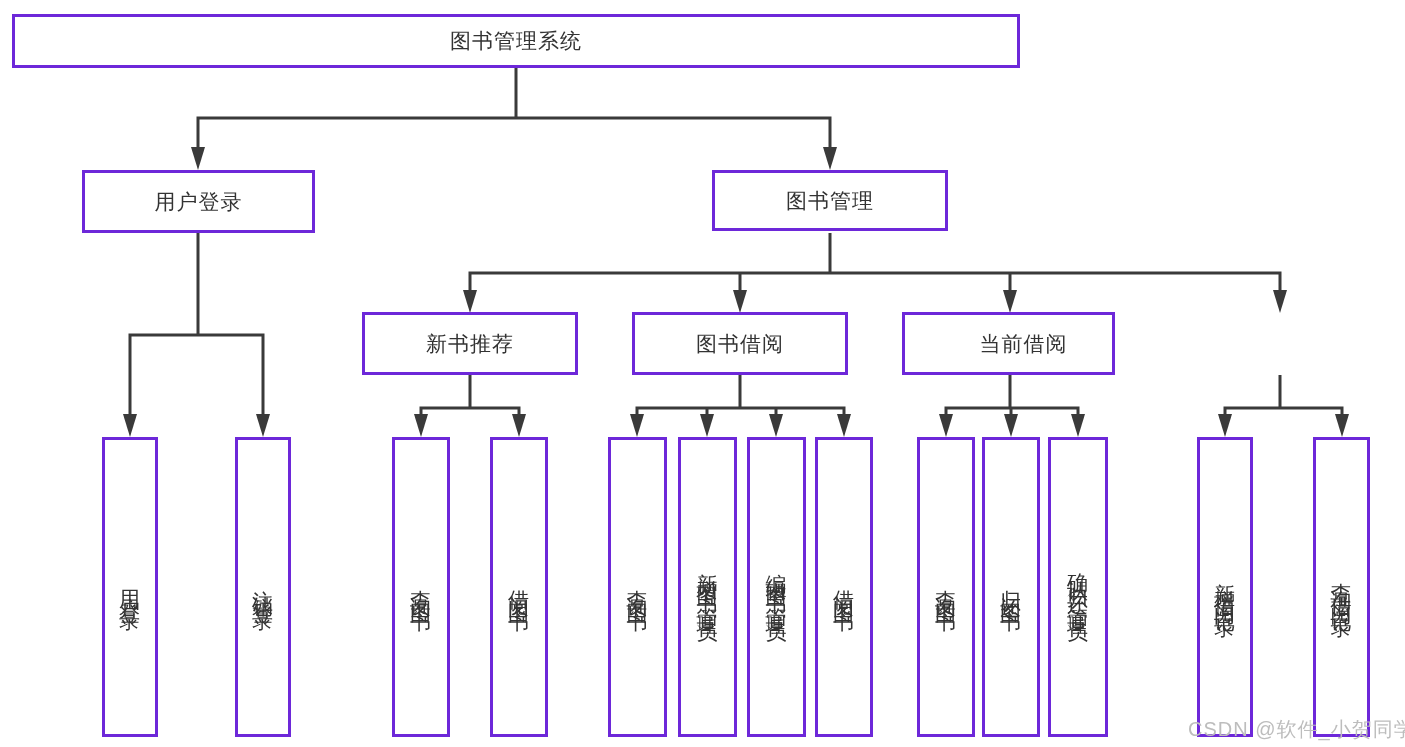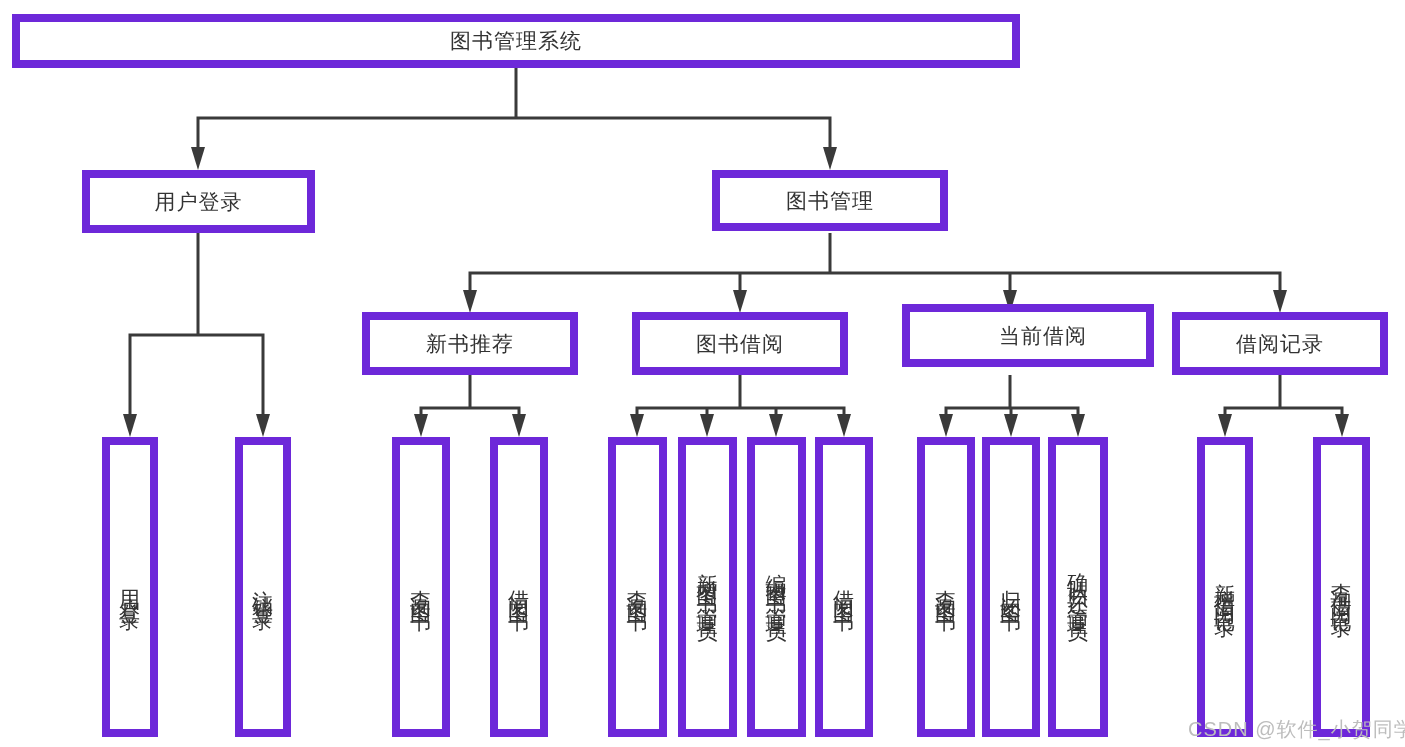"图书管理系统" .node { border: 8px solid #6d28d9 -> 3px solid #6d28d9 }
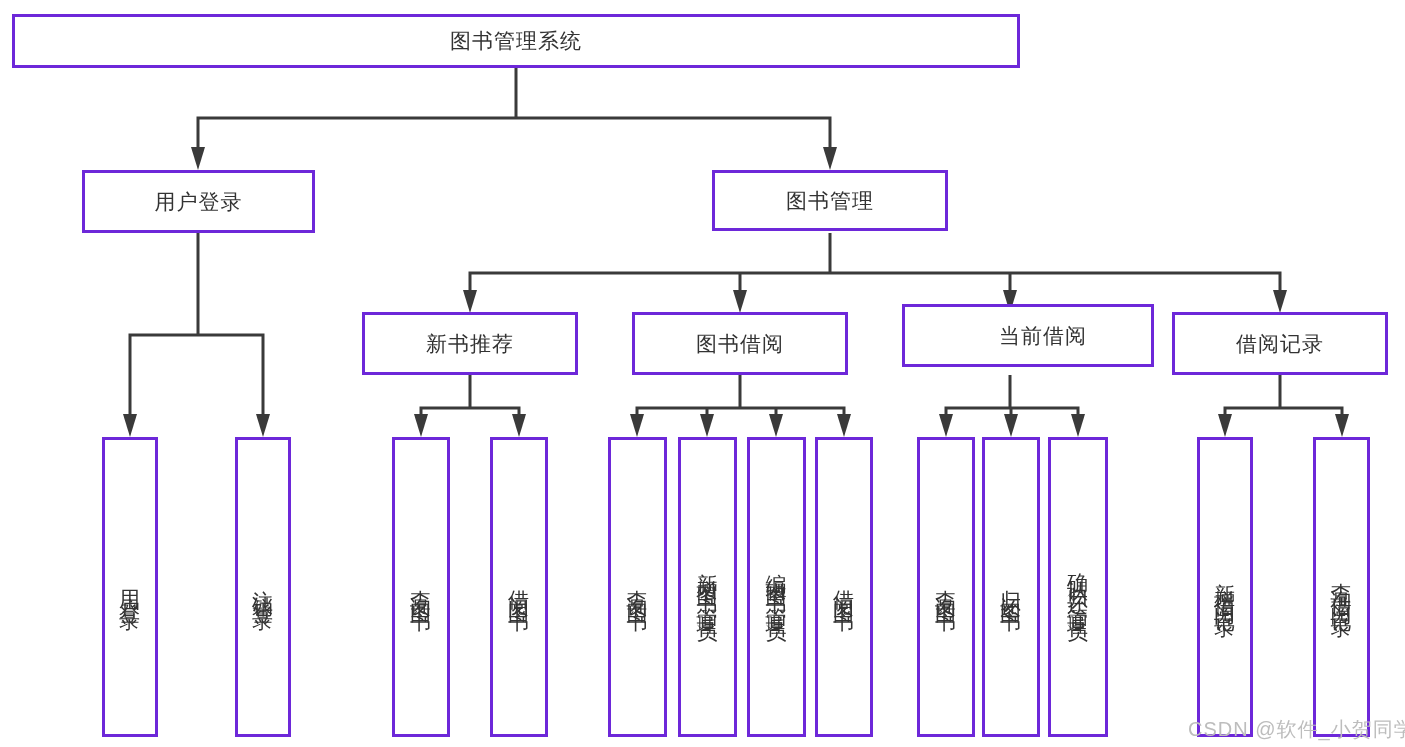"当前借阅" div.node { top: 304px -> 312px; width: 252px -> 213px }
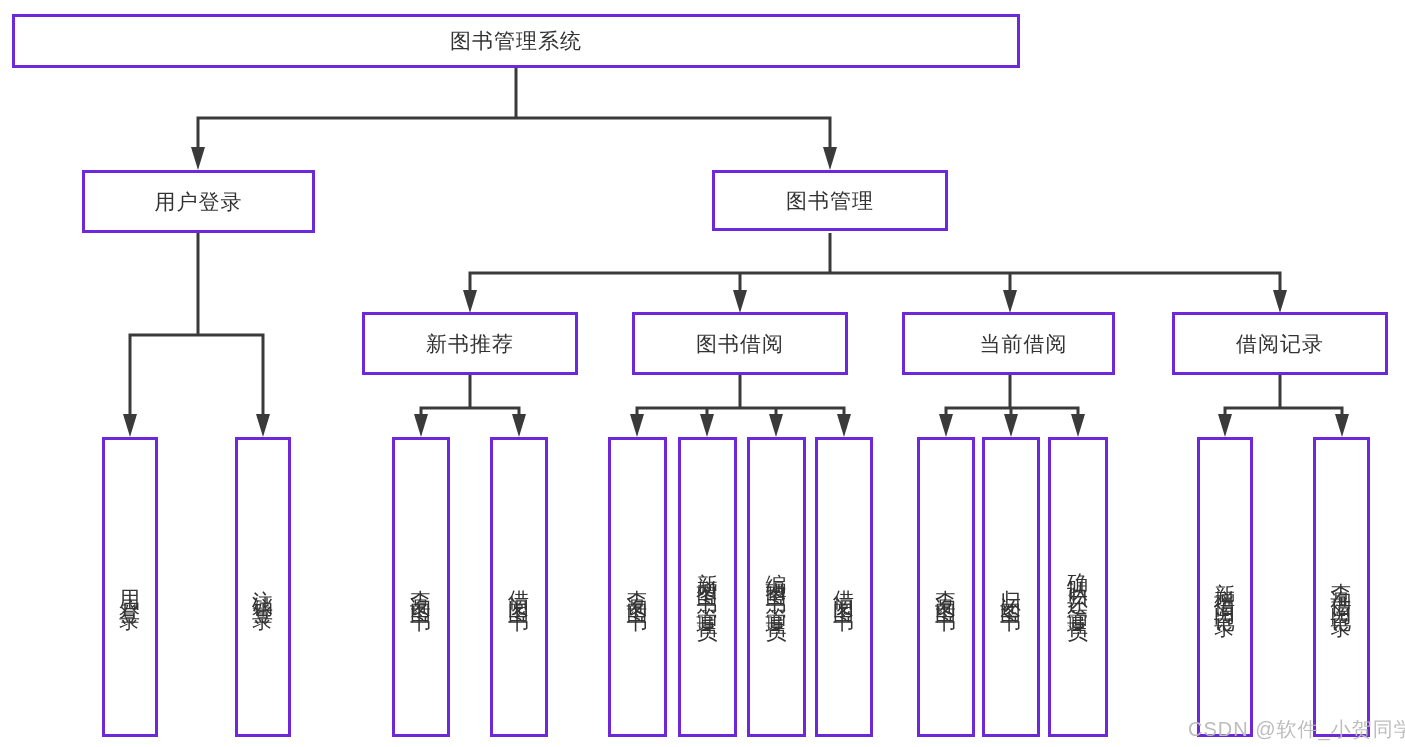"借阅记录" div.node { html: <div>借阅记录</div> -> none }
